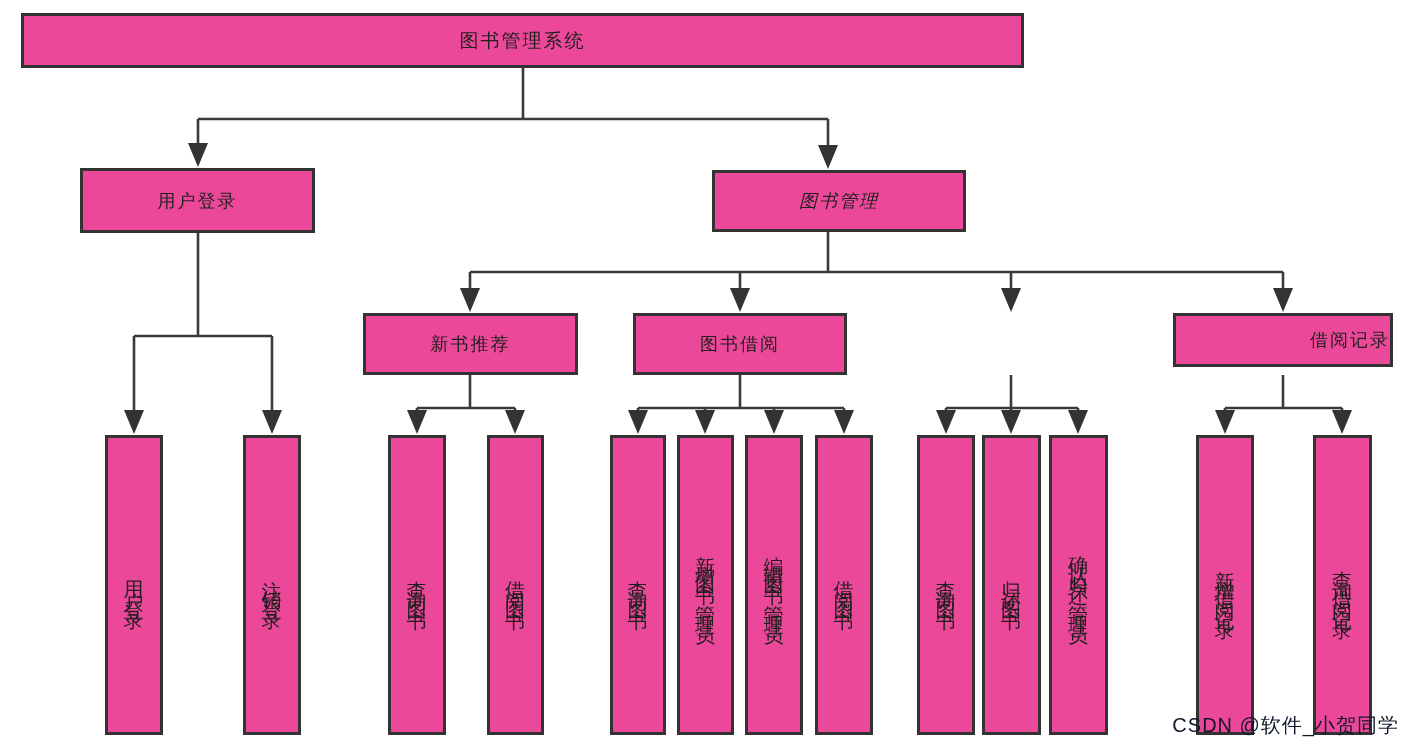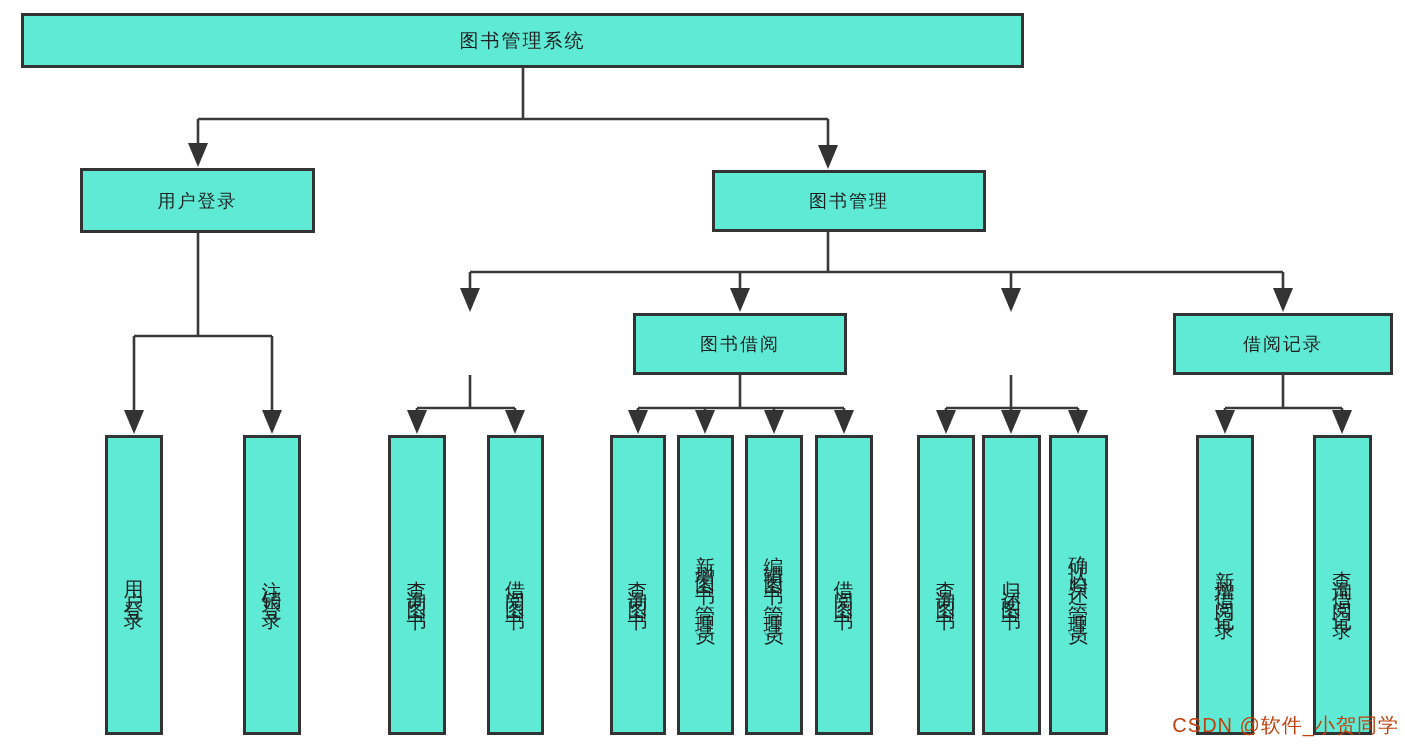"图书管理系统" .node { background: #5eead4 -> #ec4899 }
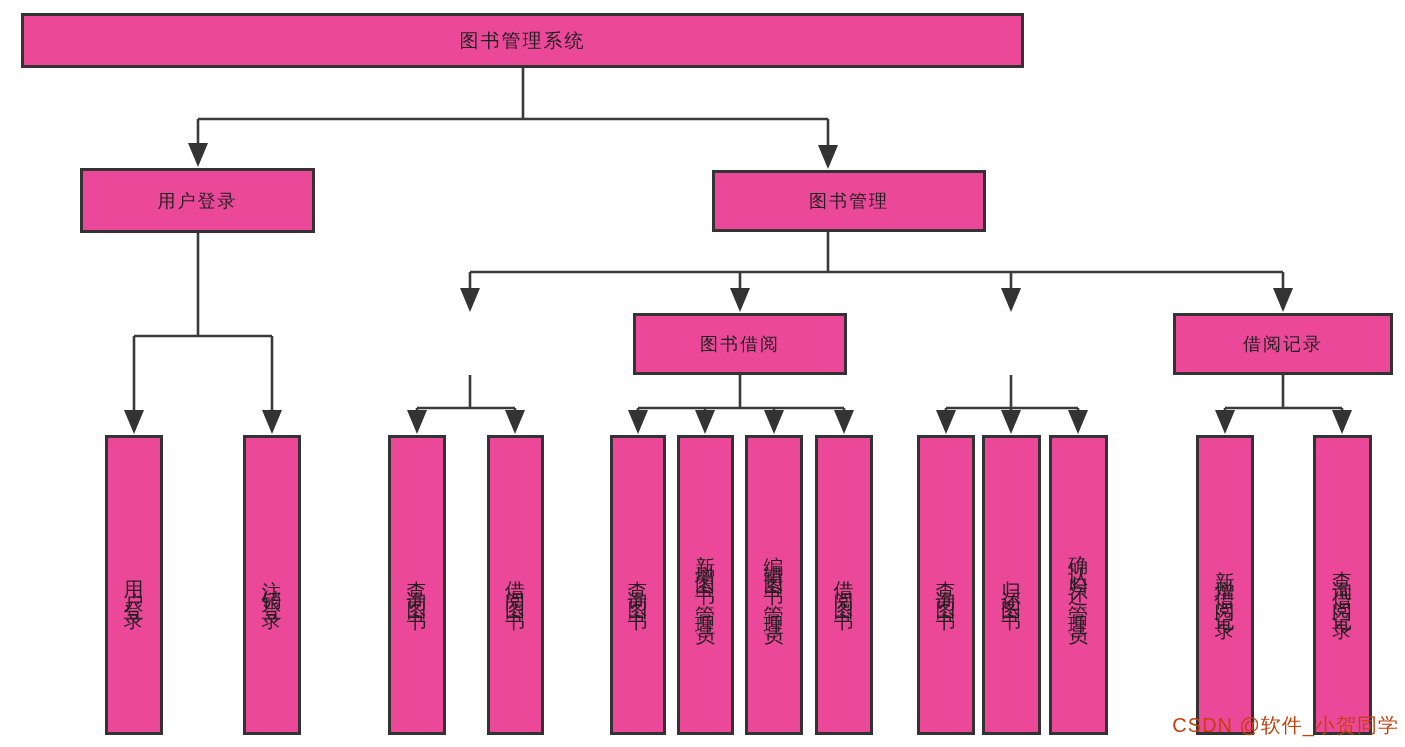"图书管理" div.node { font-style: none -> italic; width: 274px -> 254px }
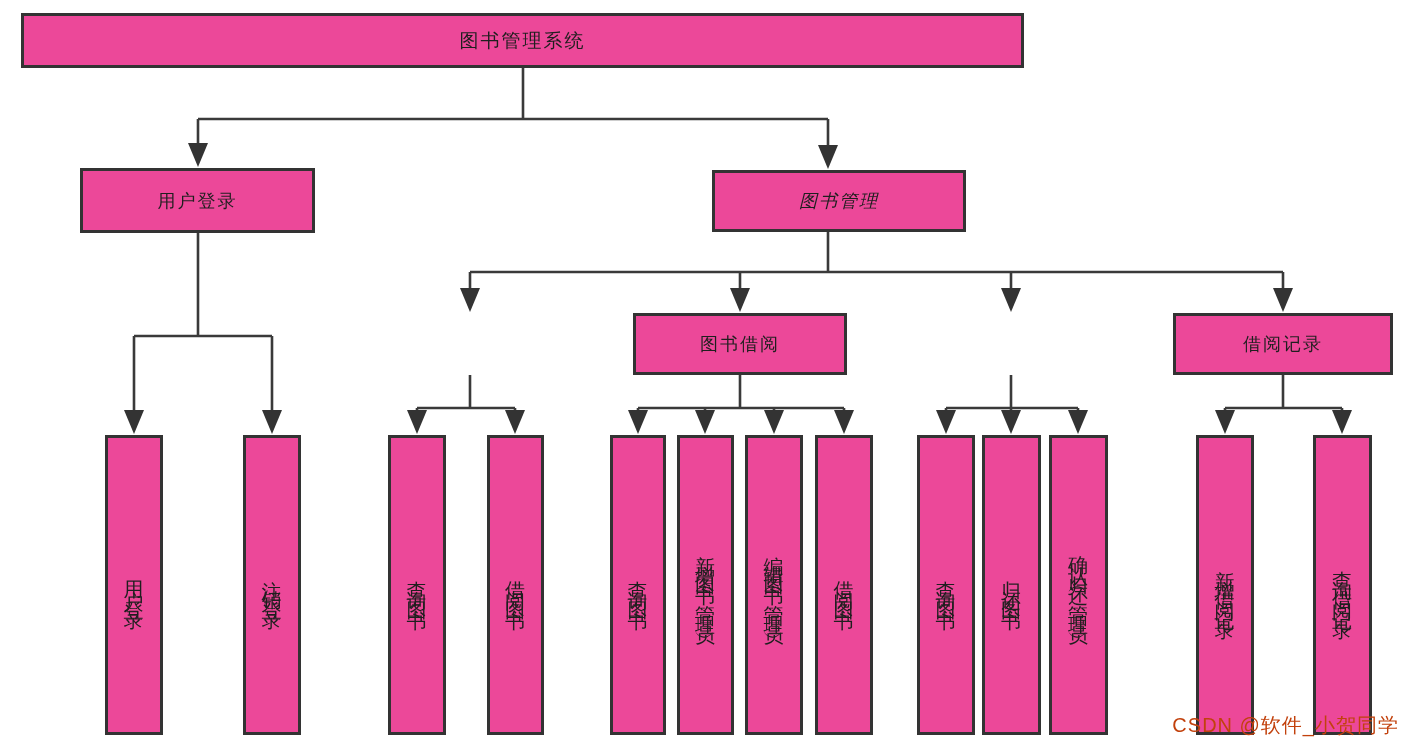"新书推荐" div.node { html: none -> <div> <span>新书推荐</span> </div> }
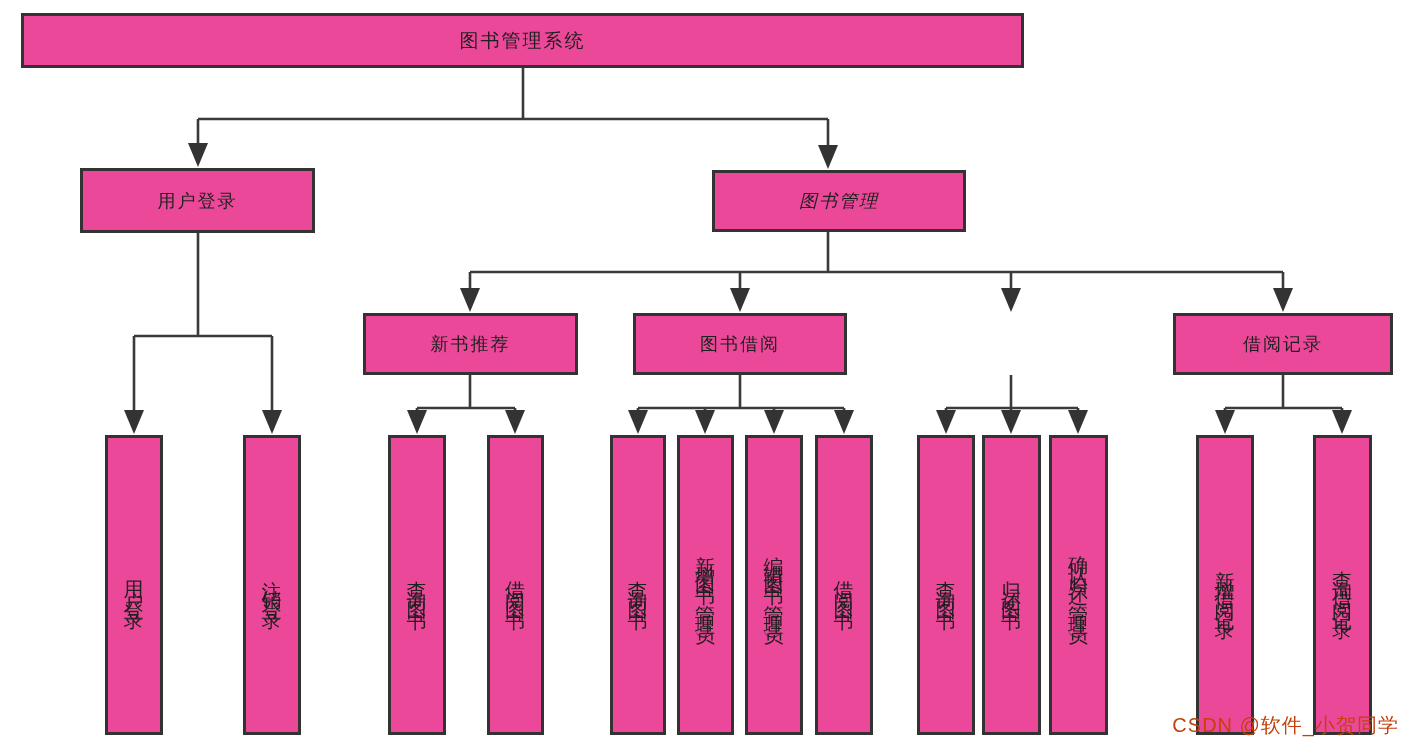"借阅记录" div.node { height: 62px -> 54px; justify-content: none -> flex-end }
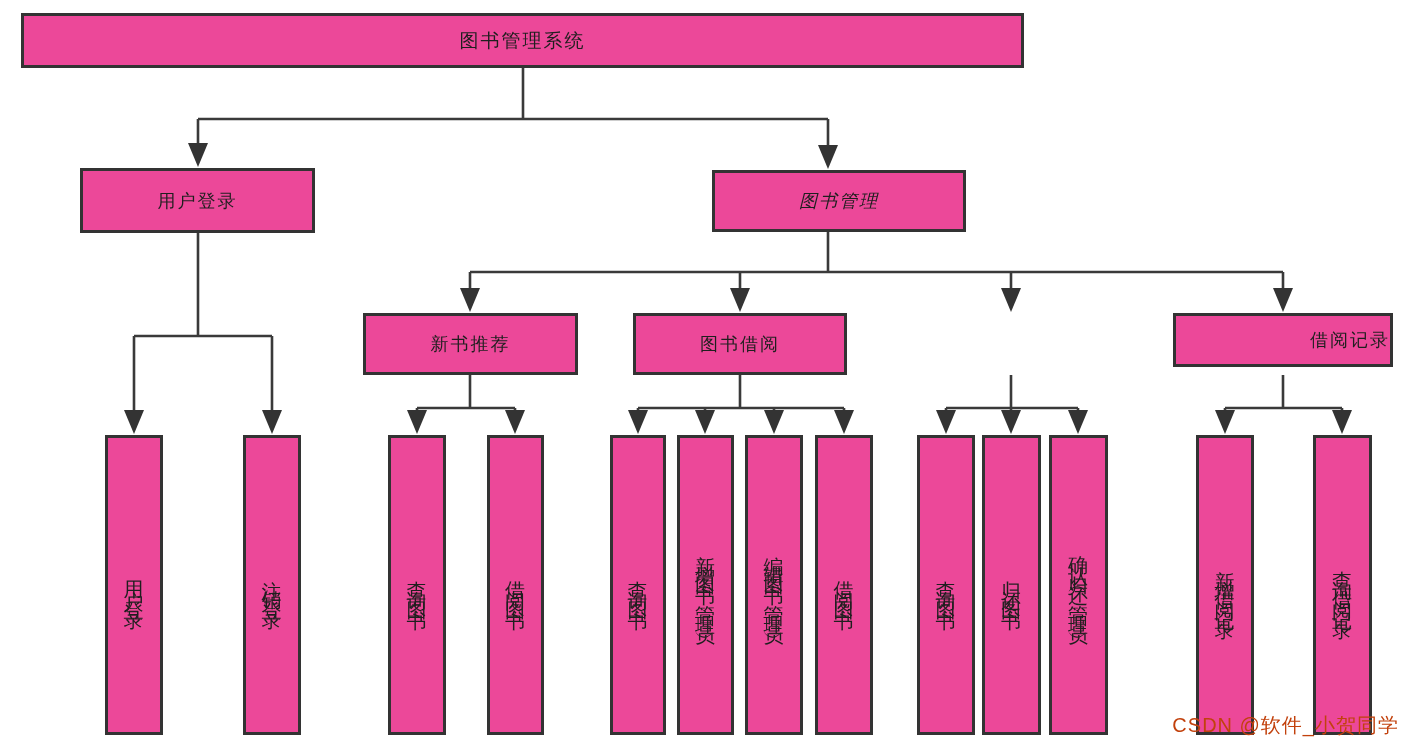"CSDN @软件_小贺同学" .watermark { color: #c2410c -> #0f172a }
